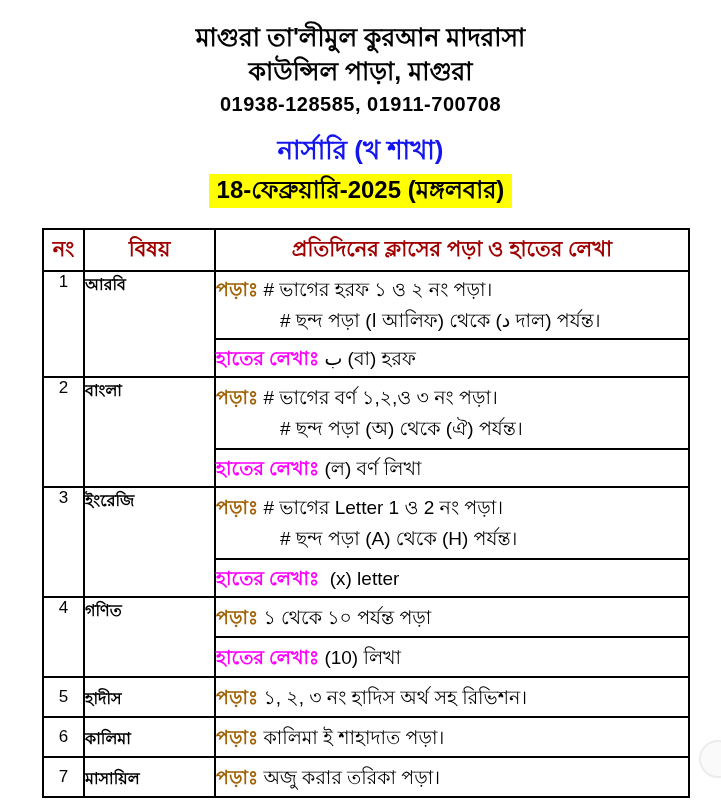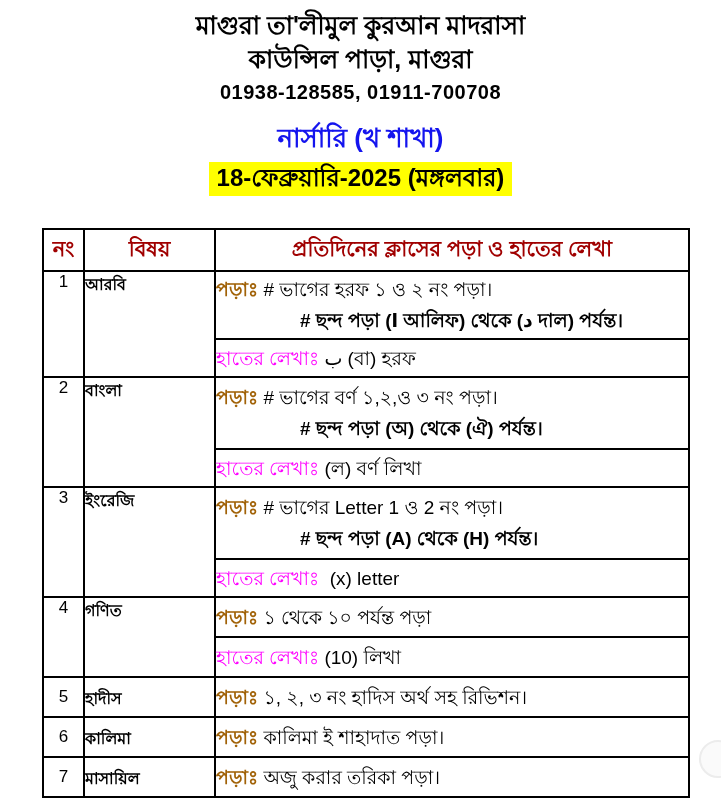"মাগুরা তা'লীমুল কুরআন মাদরাসা" .header { padding-top: 8px -> 20px }
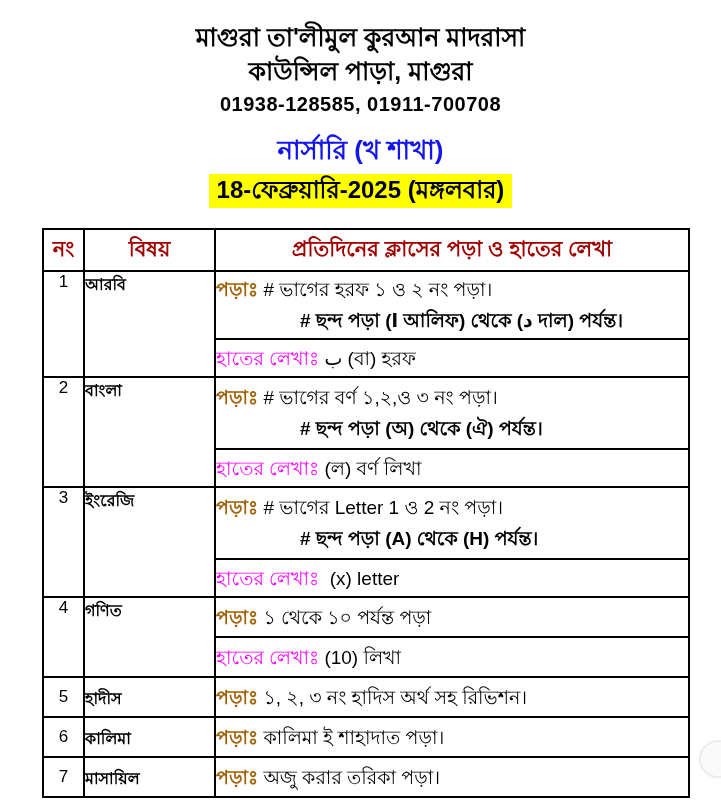"# ছন্দ পড়া (ا আলিফ)" .indent { font-weight: bold -> none; padding-left: 84px -> 64px }
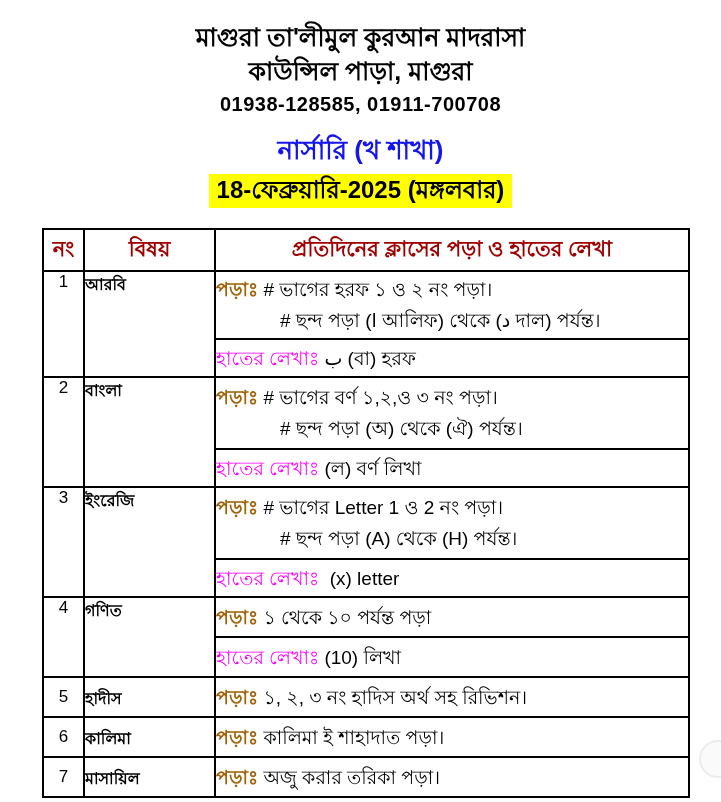"হাতের লেখাঃ" .lbl-hand { font-weight: normal -> bold }
